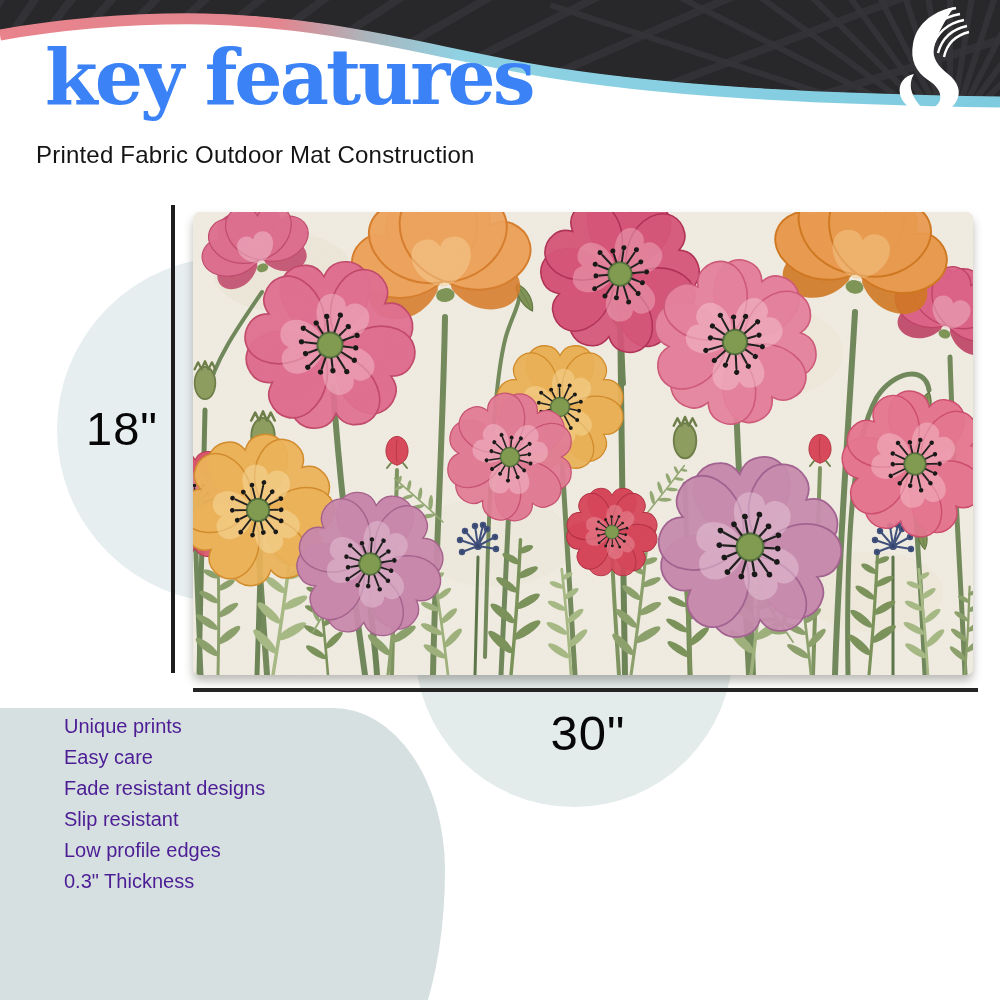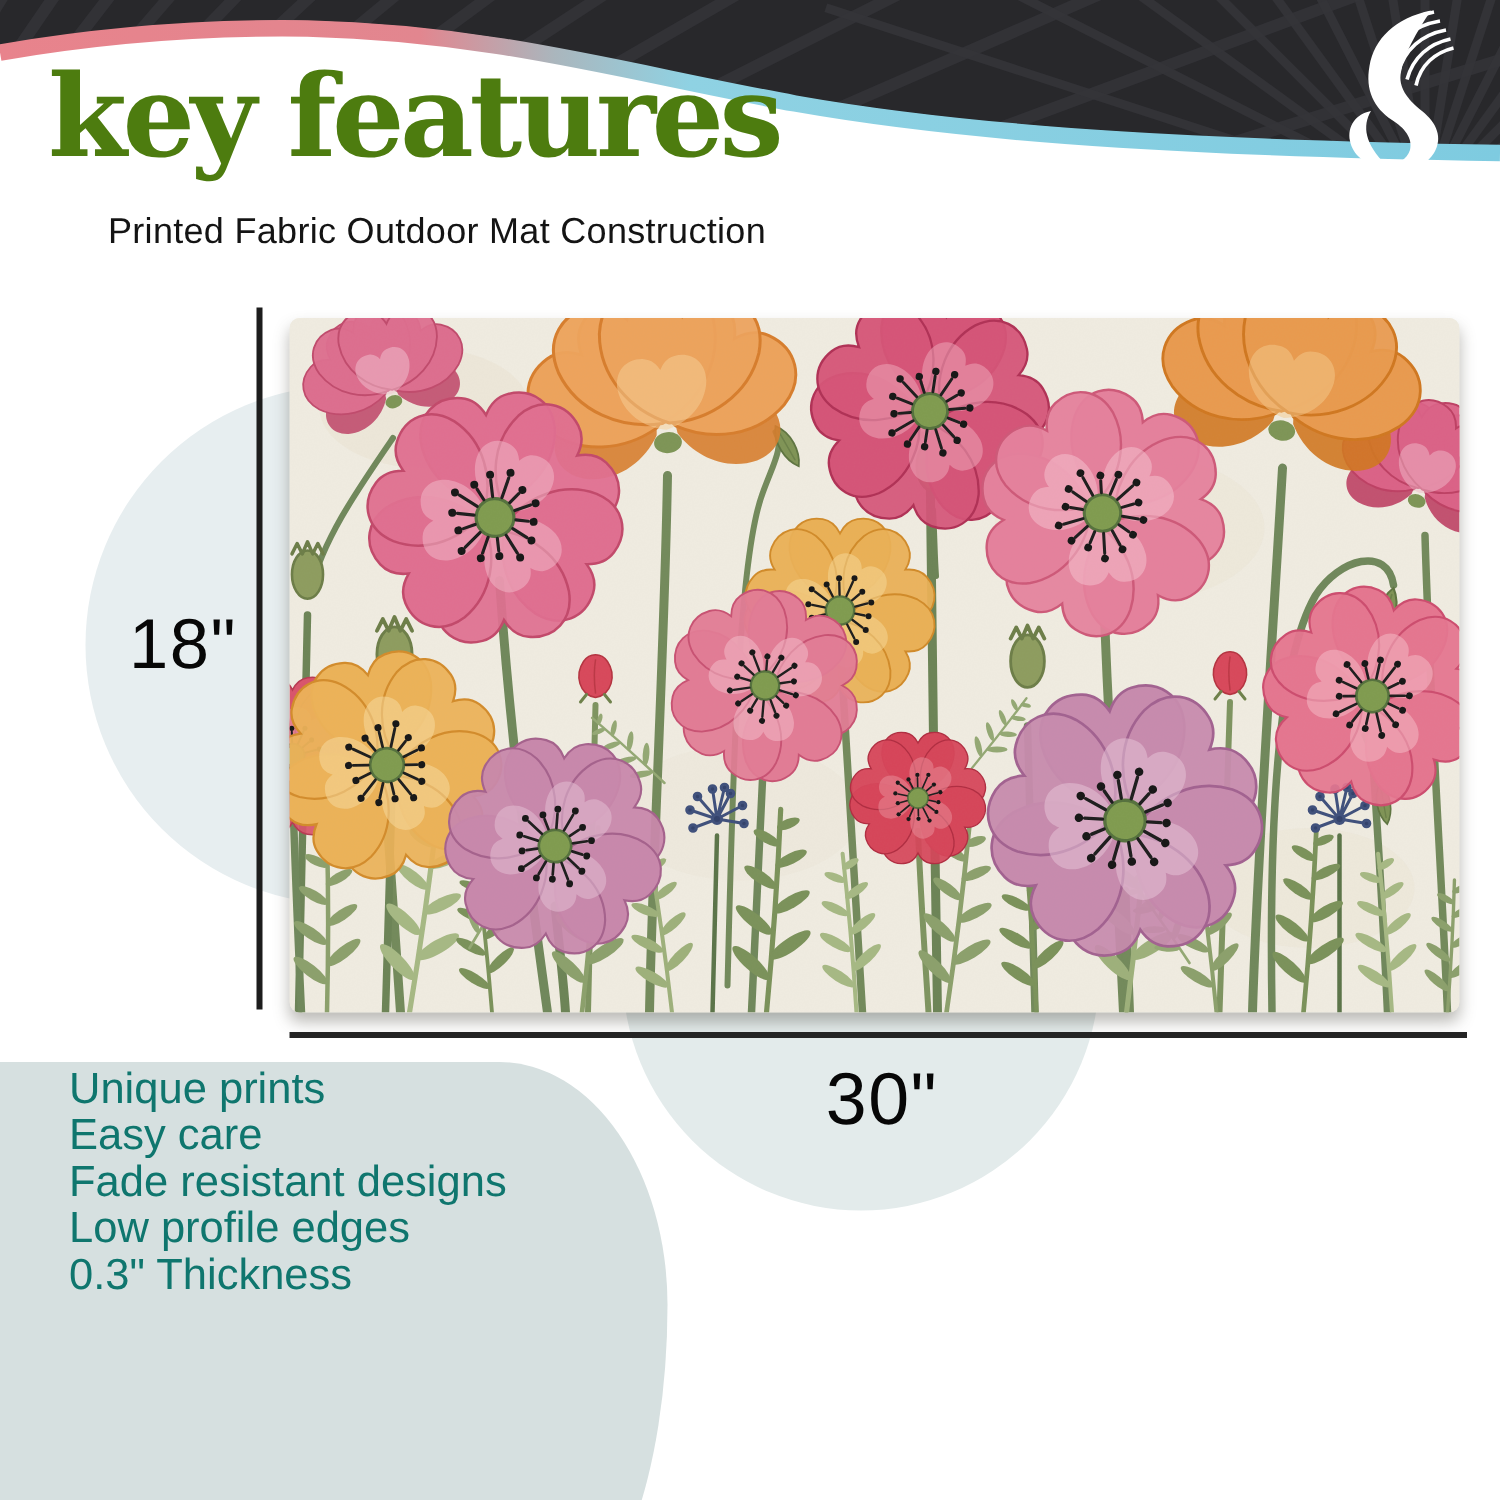"key features" .title { color: #4d7c0f -> #3b82f6; left: 32px -> 45px }
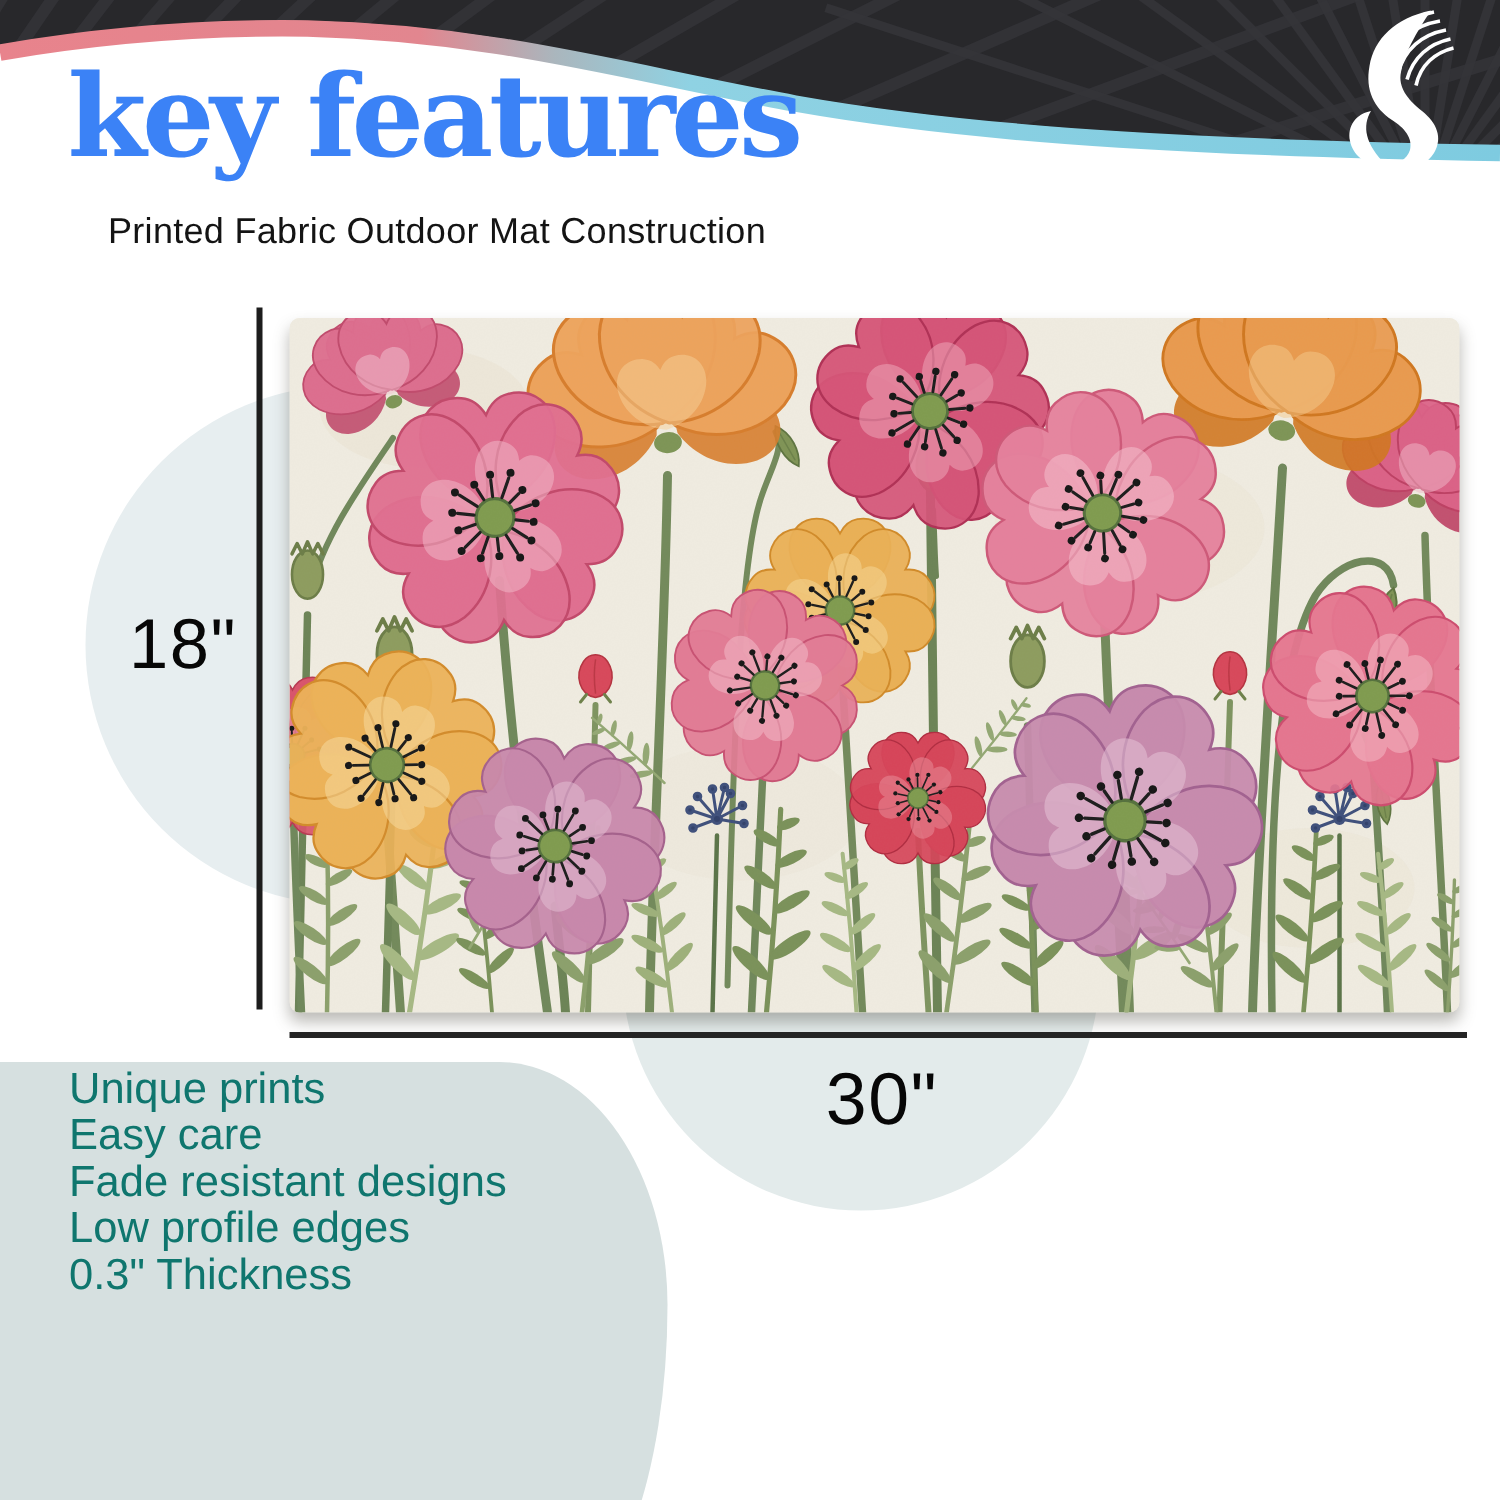"Printed Fabric Outdoor Mat Construction" .subtitle { margin-left: 36px -> none }
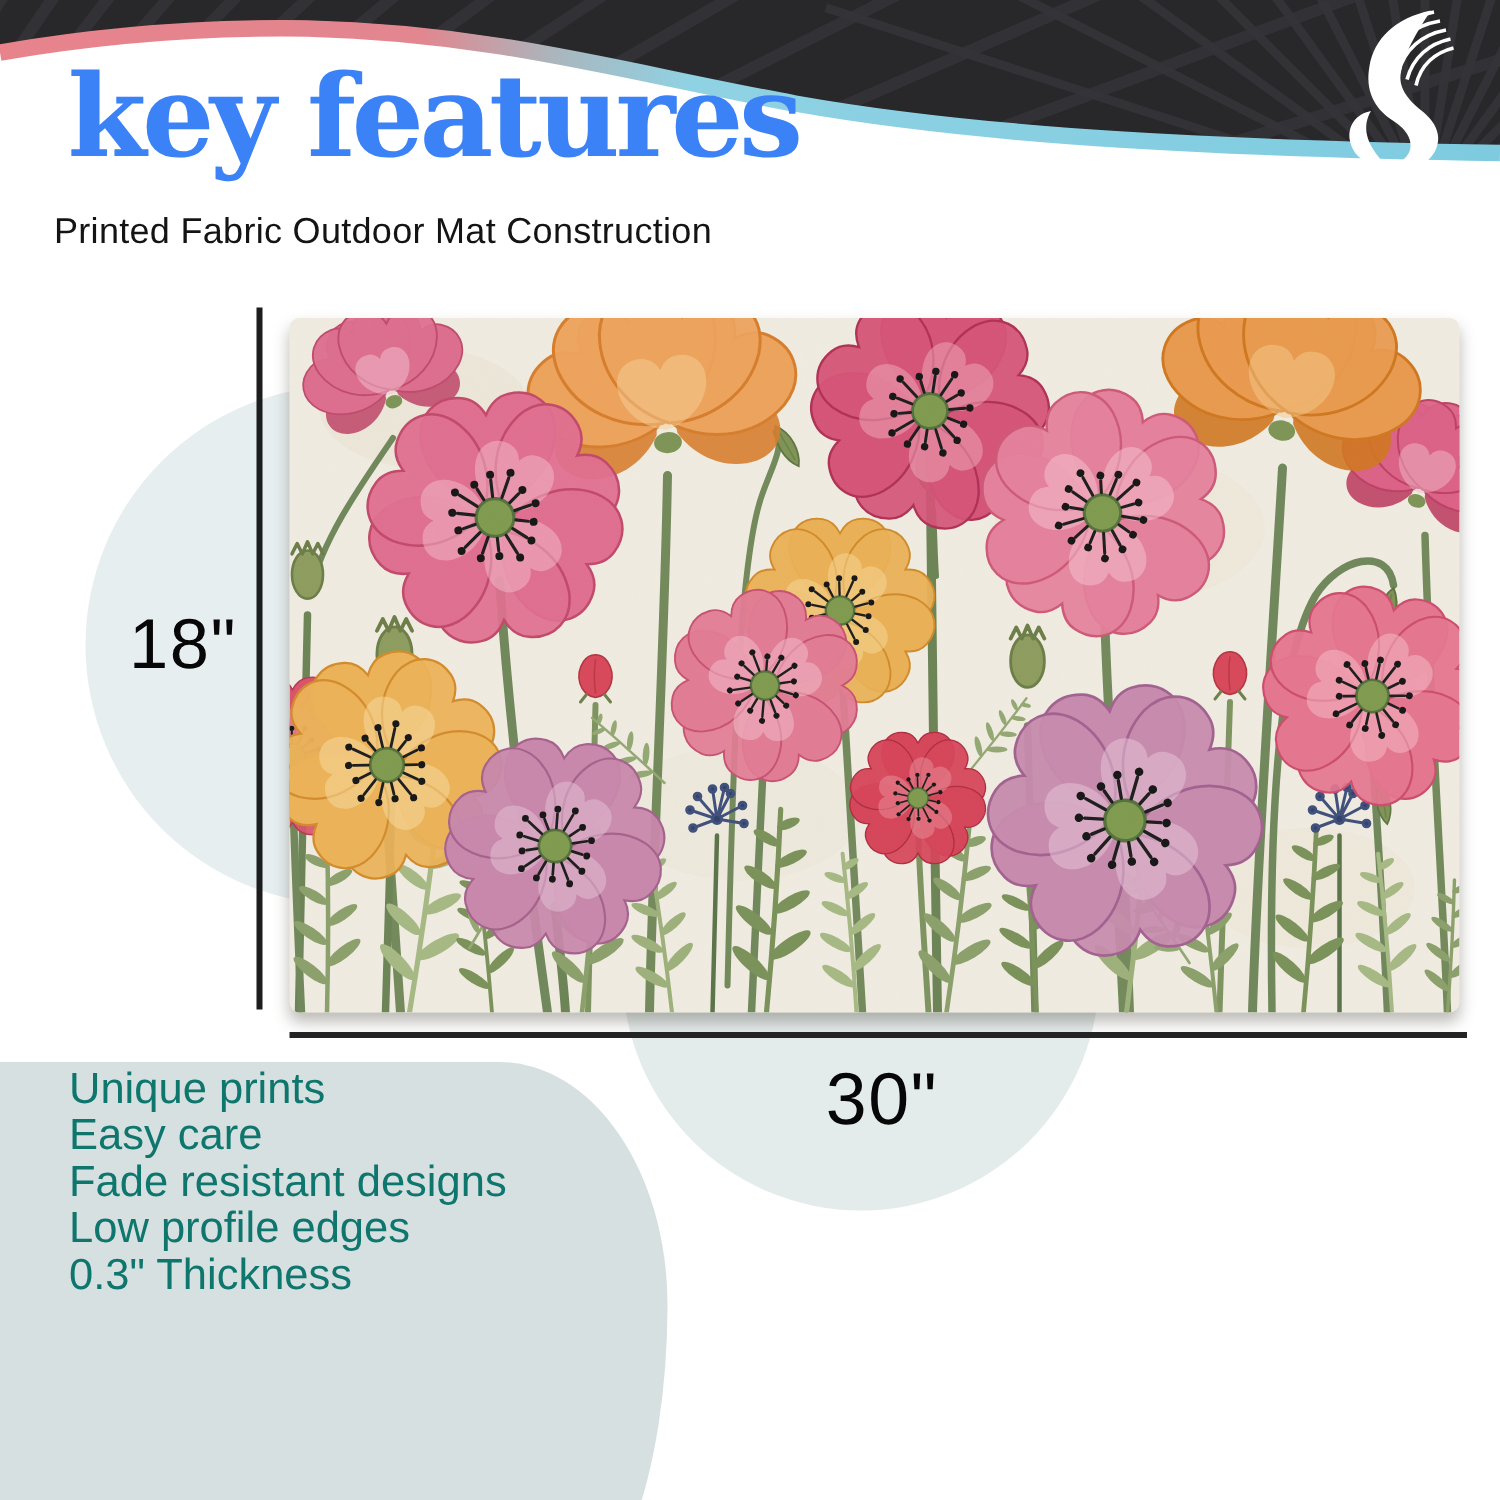"Unique prints" .features { color: #0f766e -> #4c1d95; font-size: 29px -> 20px; left: 46px -> 64px }
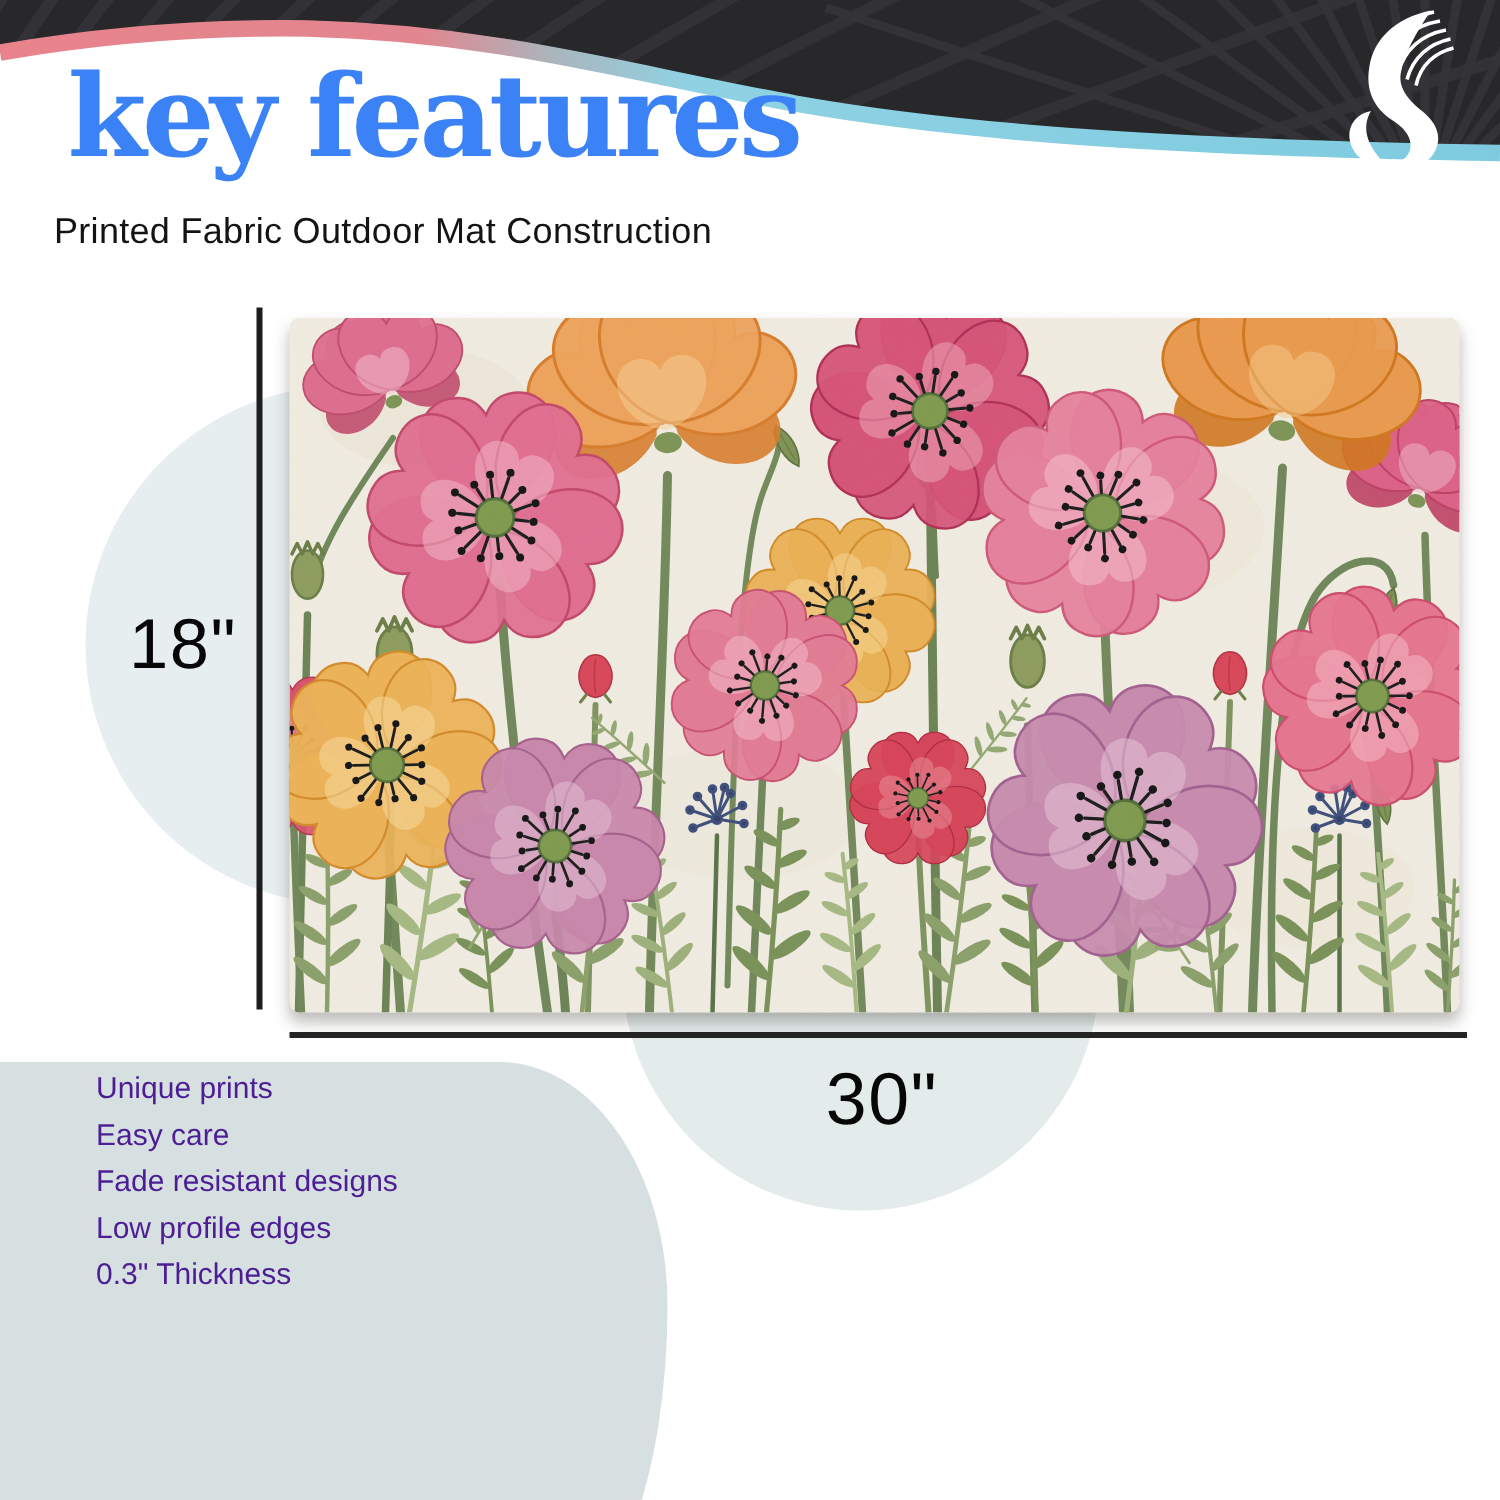"Slip resistant" div { html: none -> <div>Slip resistant</div> }
